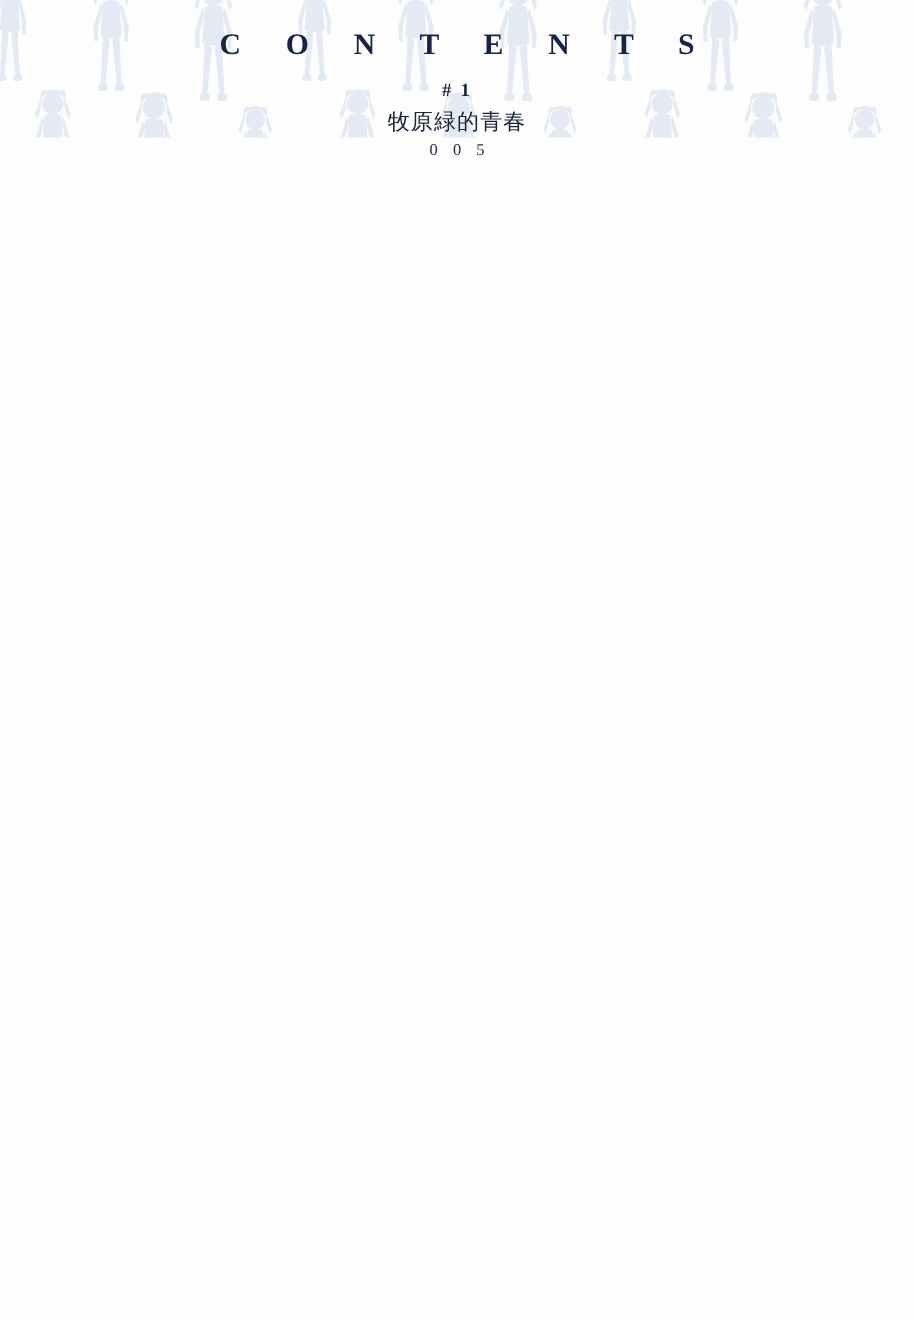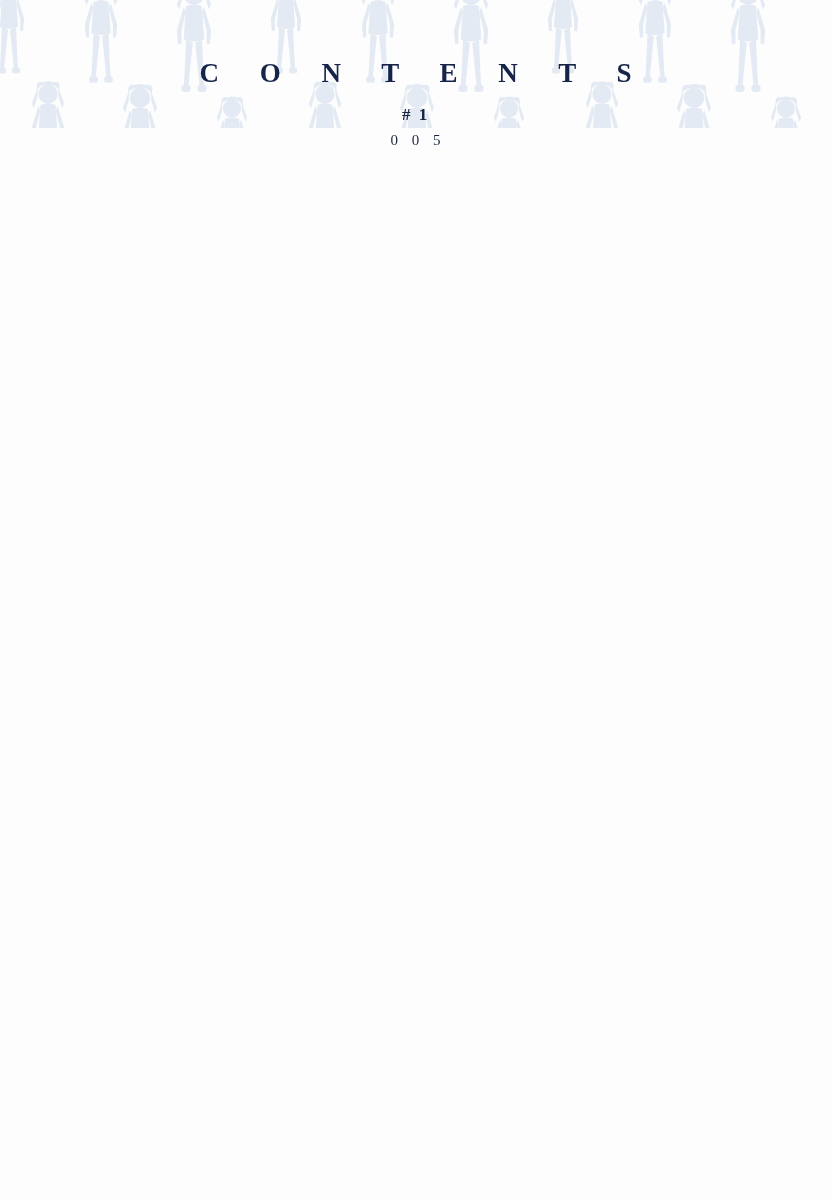"C O N T E" .contents-title { padding-top: 58px -> 25px }
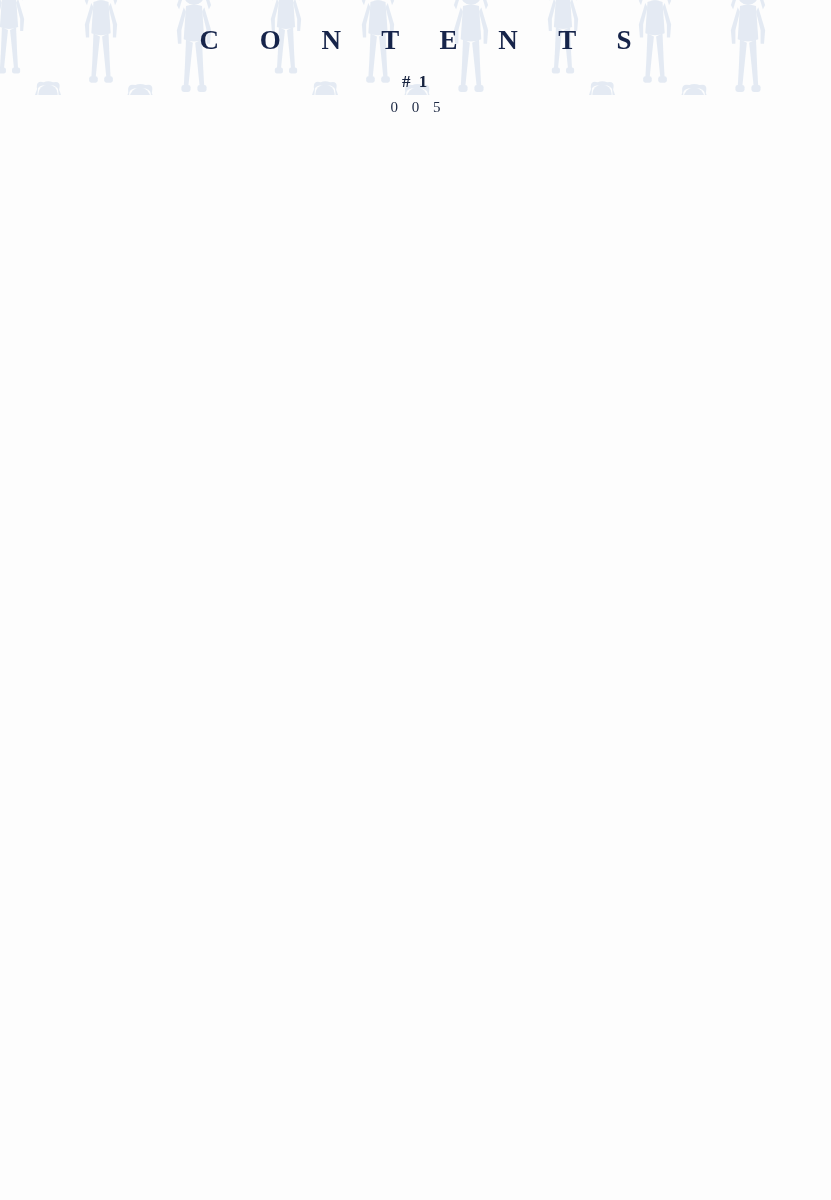"牧原緑的青春" div.title { html: none -> <div>牧原緑的青春</div> }
